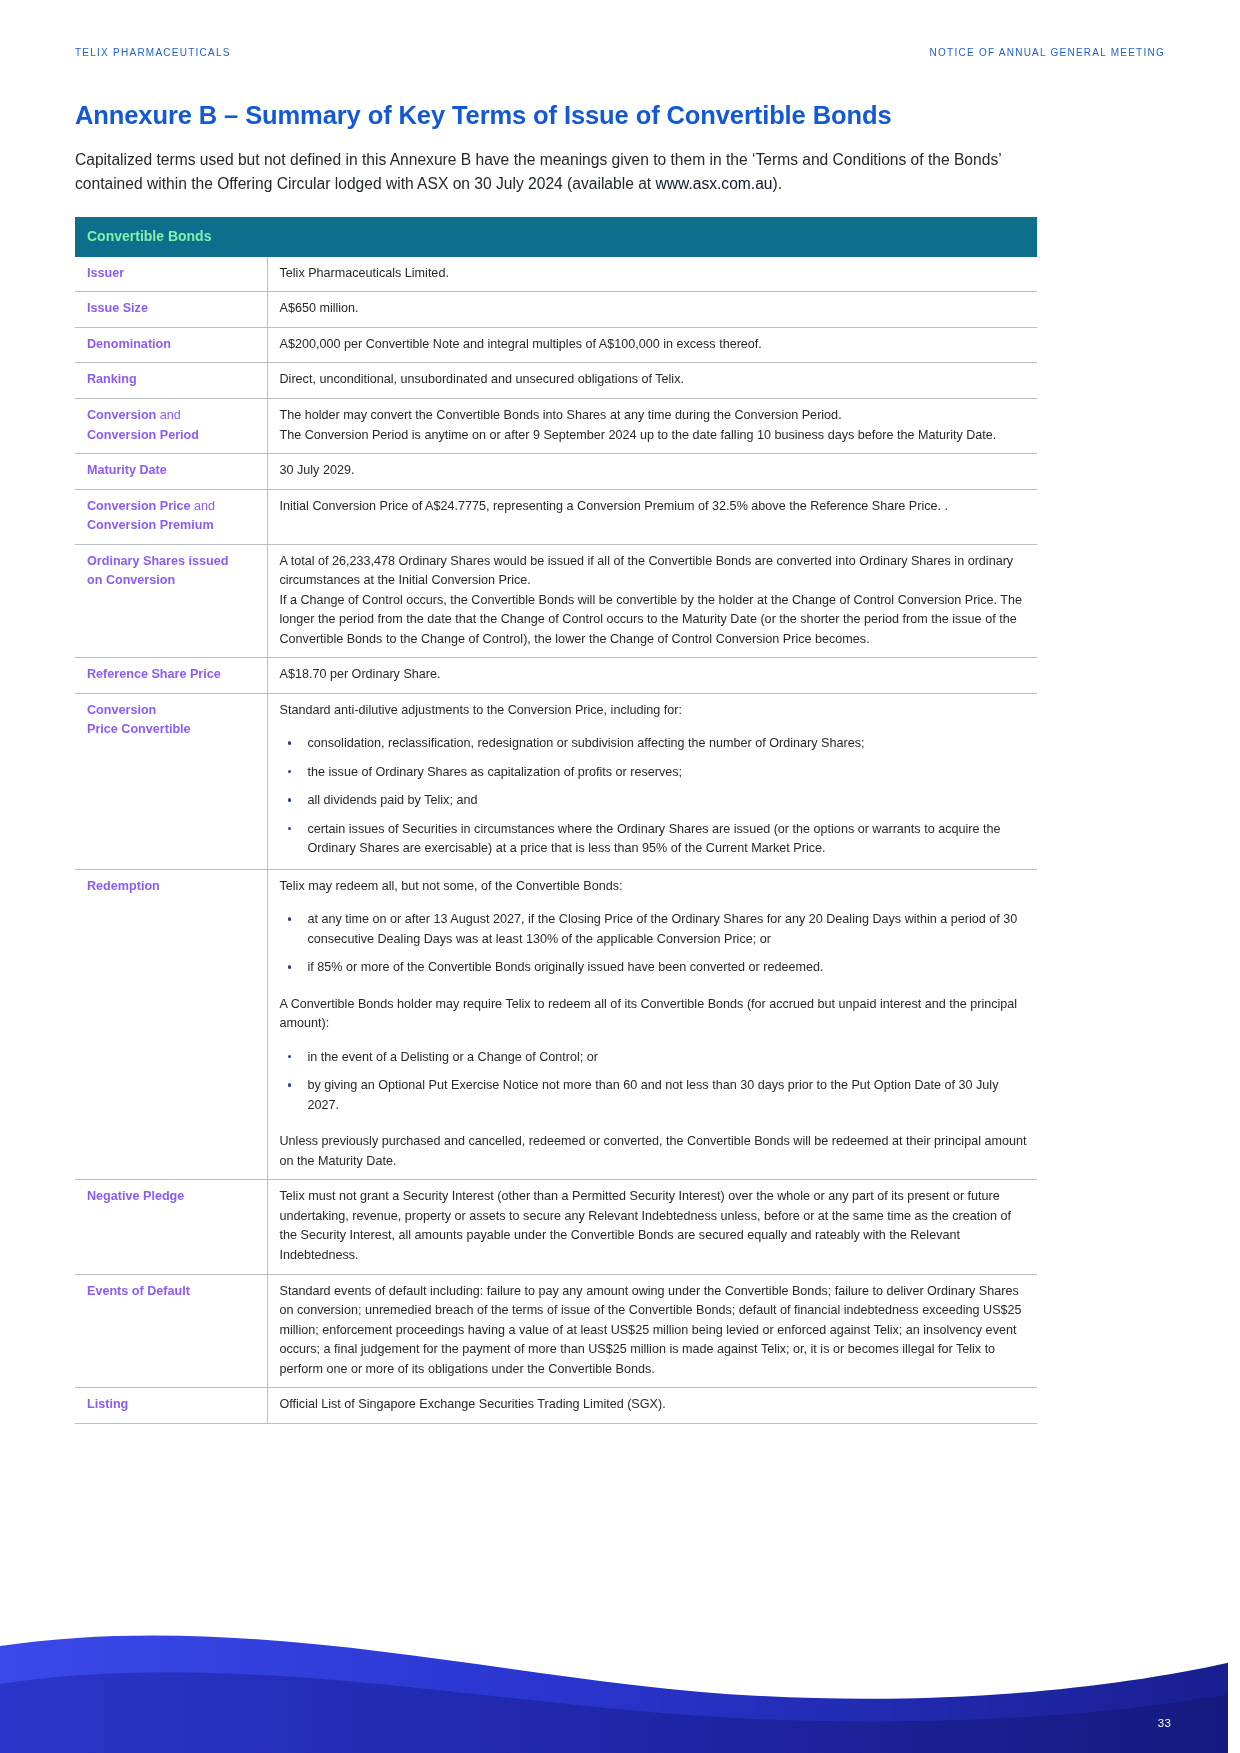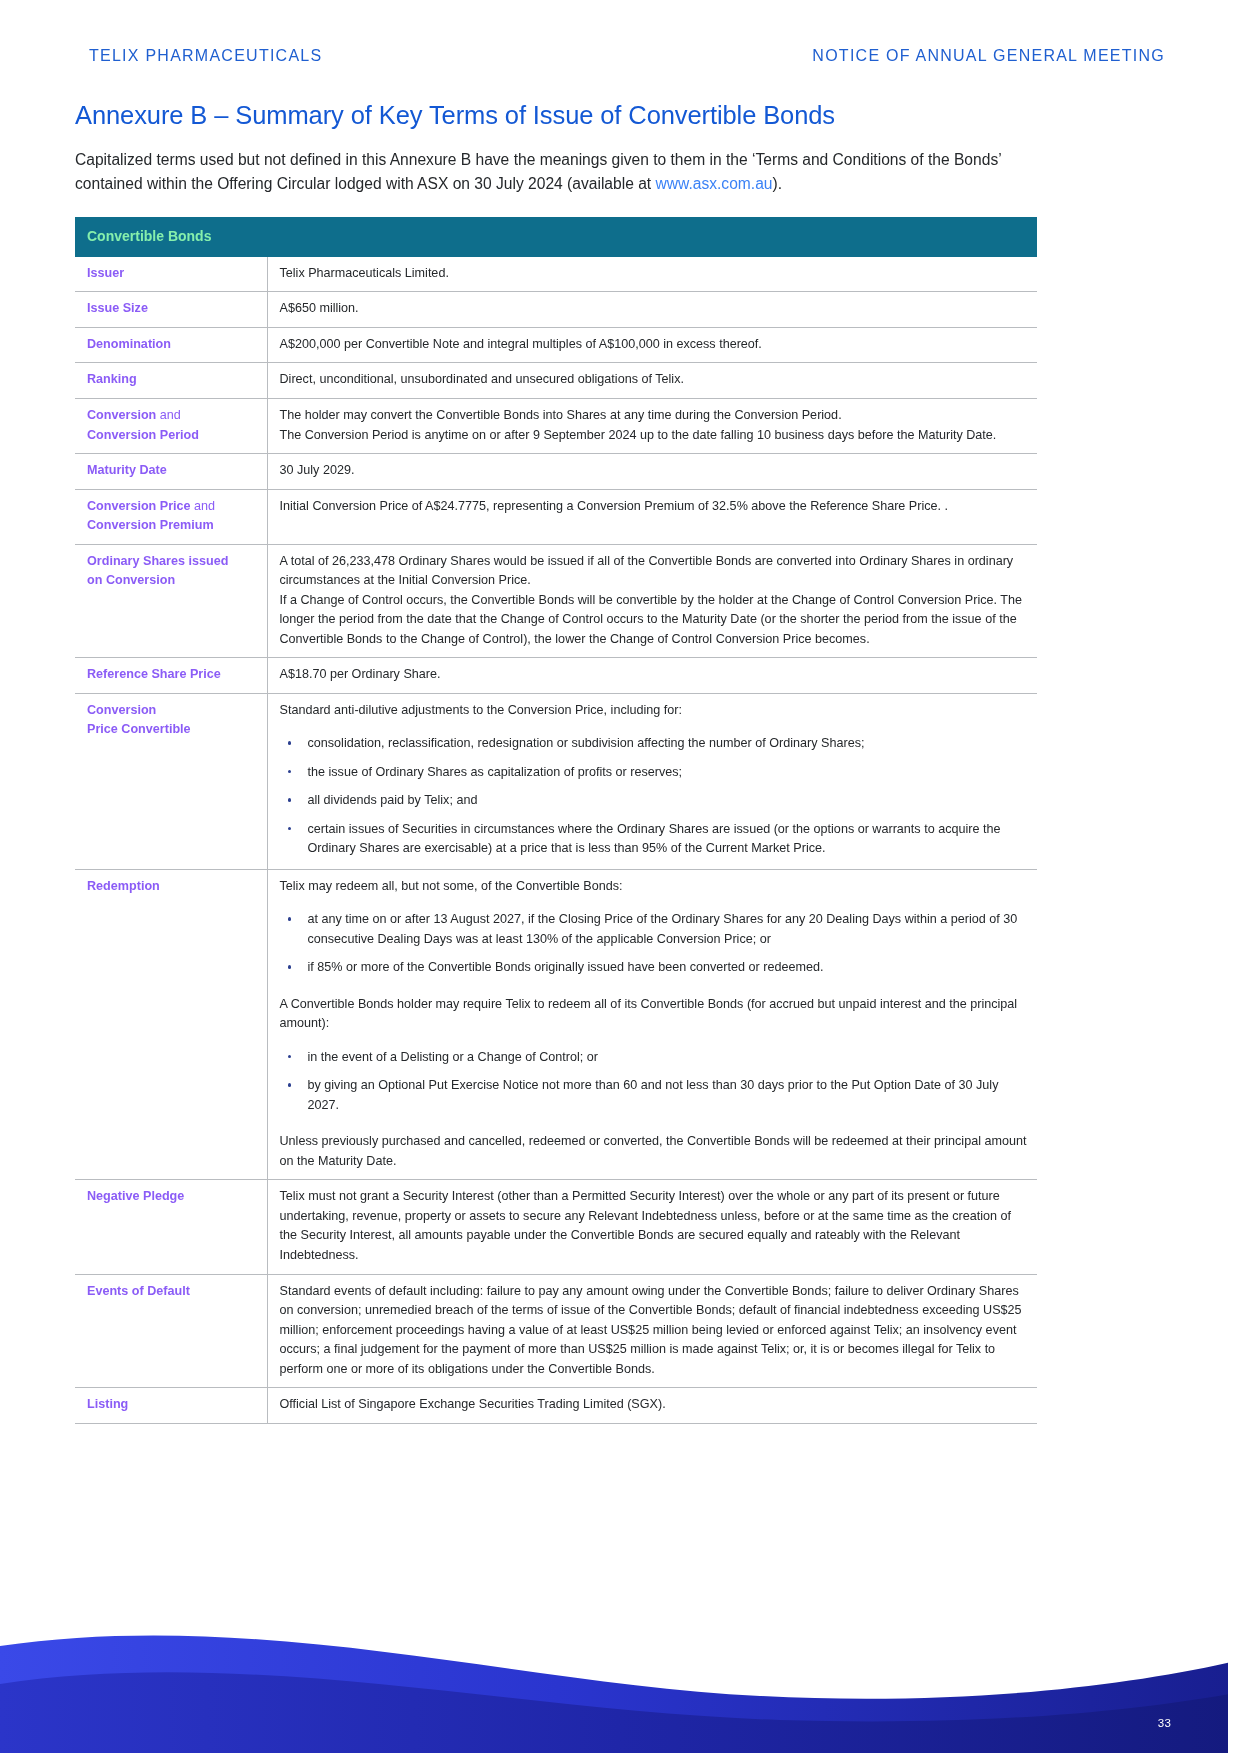"TELIX PHARMACEUTICALS" .running-header { font-size: 16px -> 10px; left: 89px -> 75px }
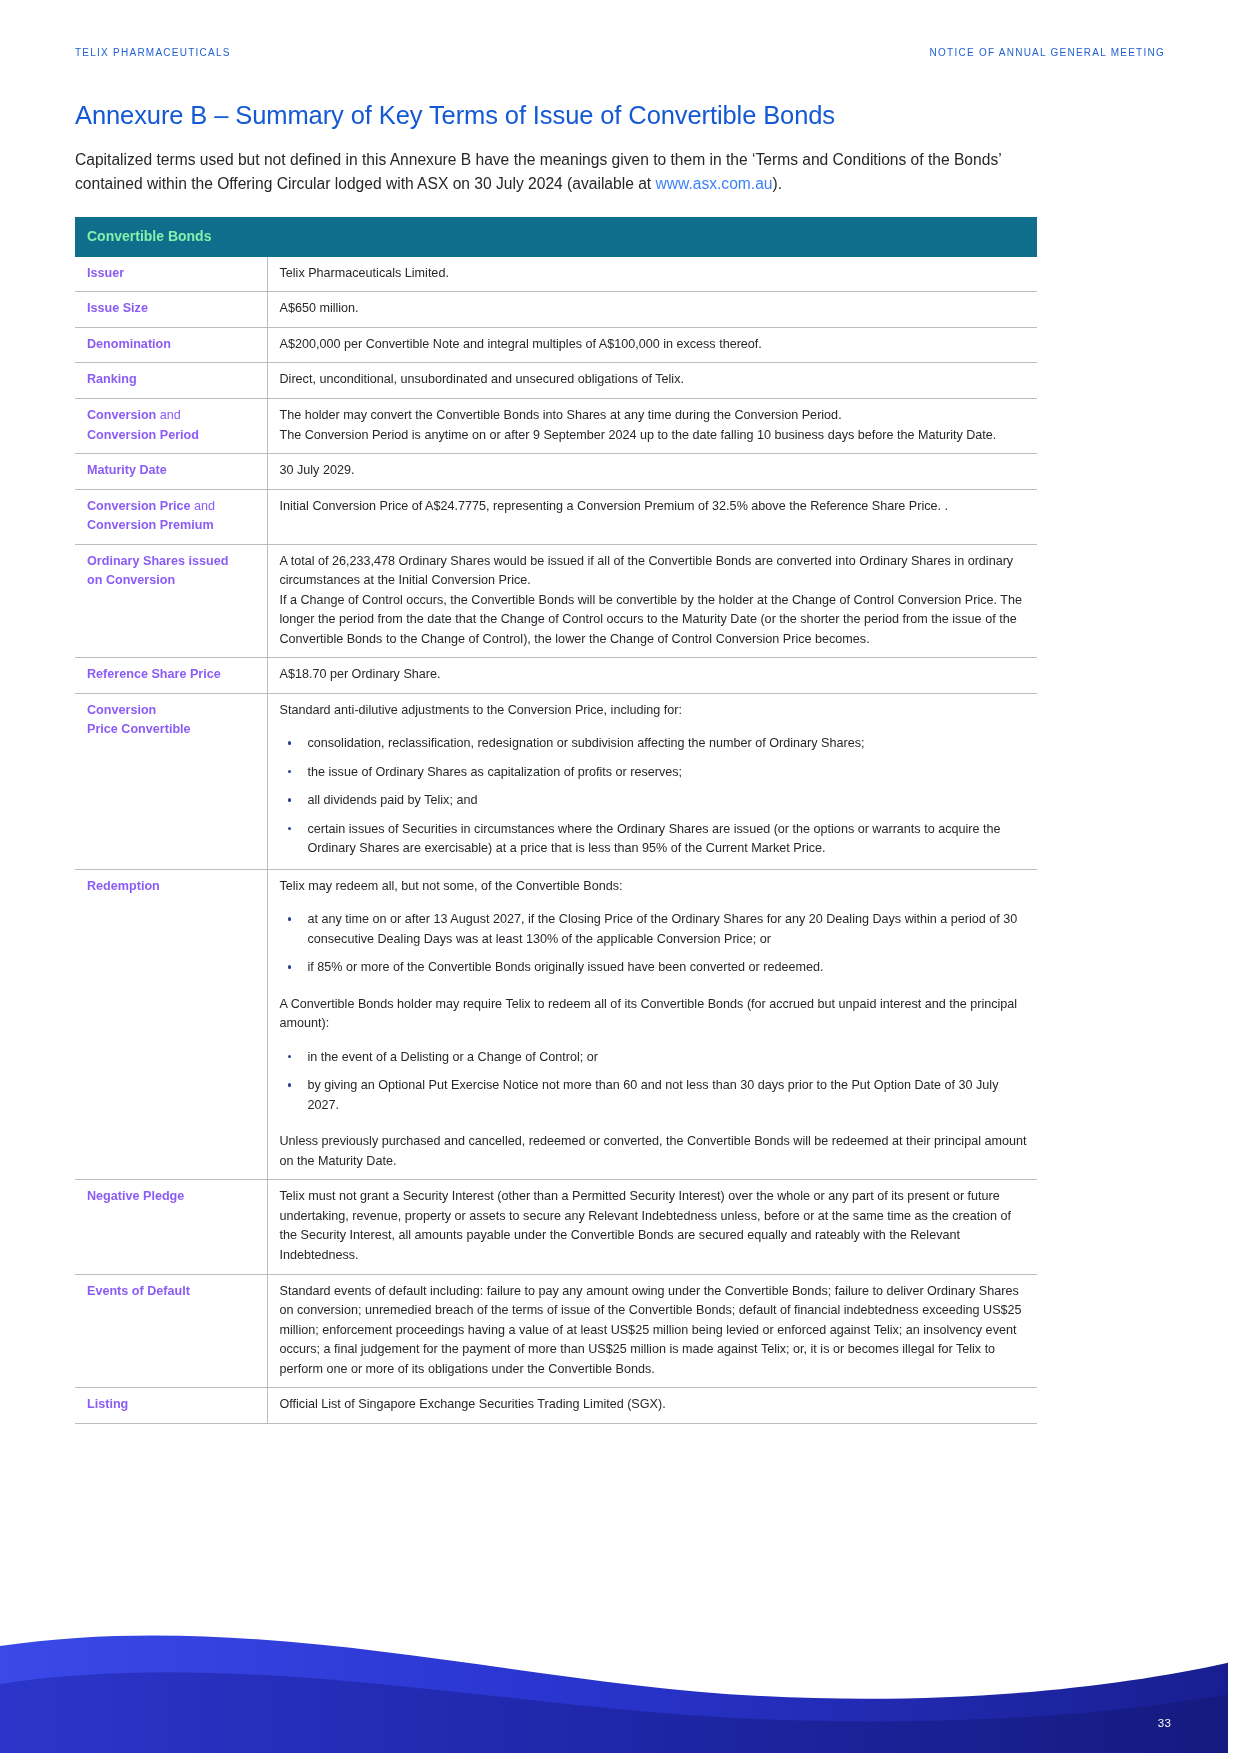"Annexure B – Summary of" h1.annexure-title { font-weight: normal -> bold }
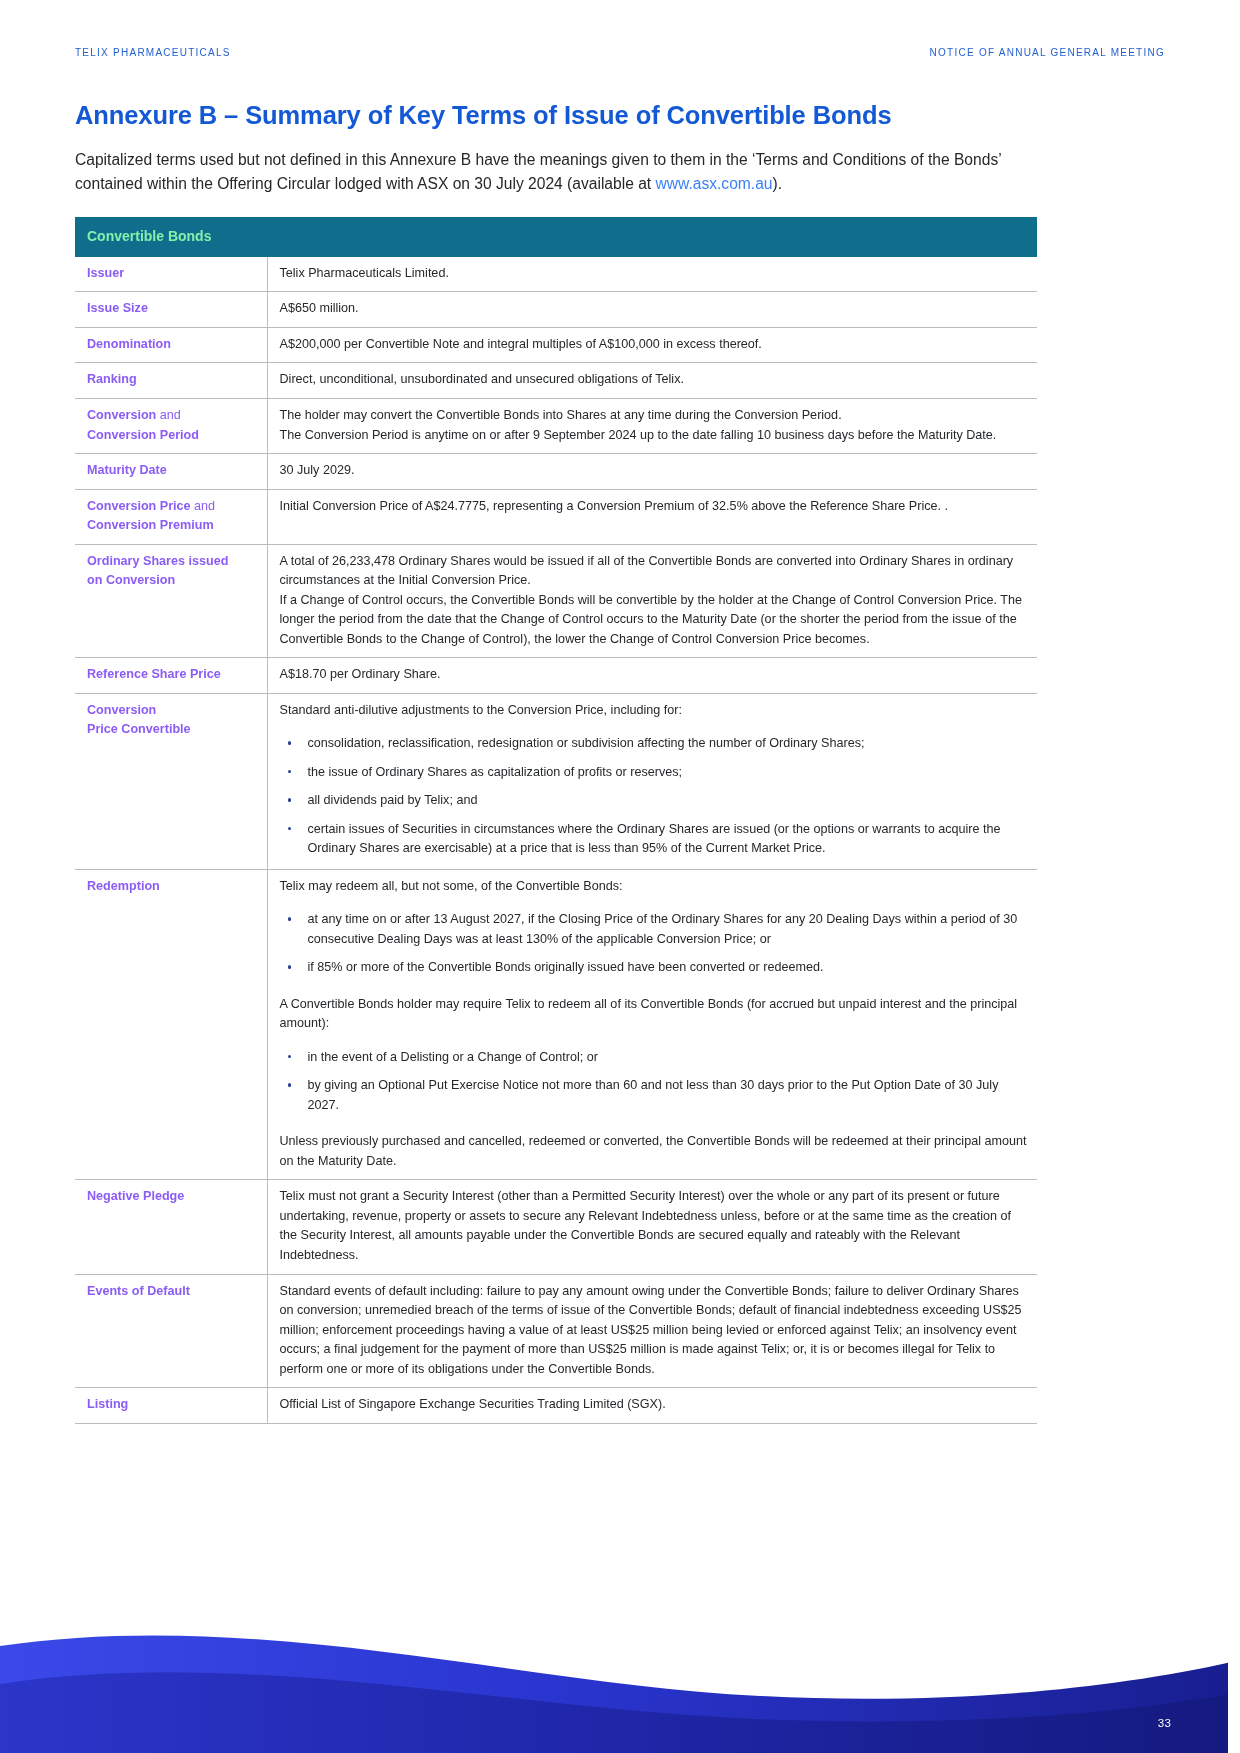"www.asx.com.au" p.intro a.link { color: #3b82f6 -> #0f172a }
